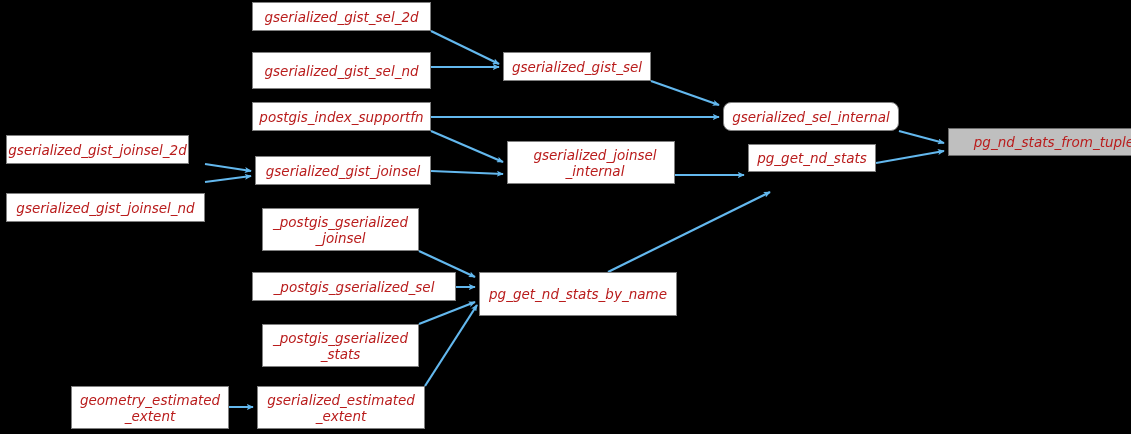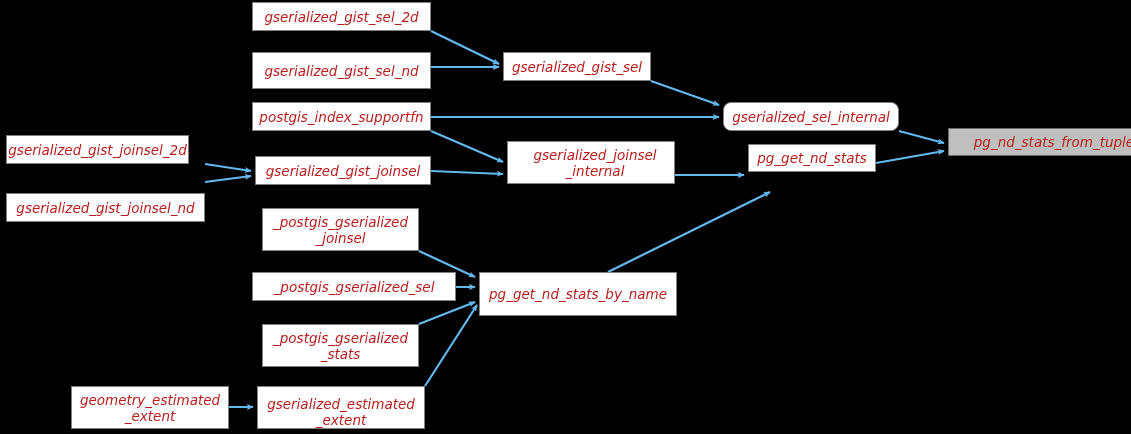"gserialized_estimated" div.node { align-items: flex-end -> none }
